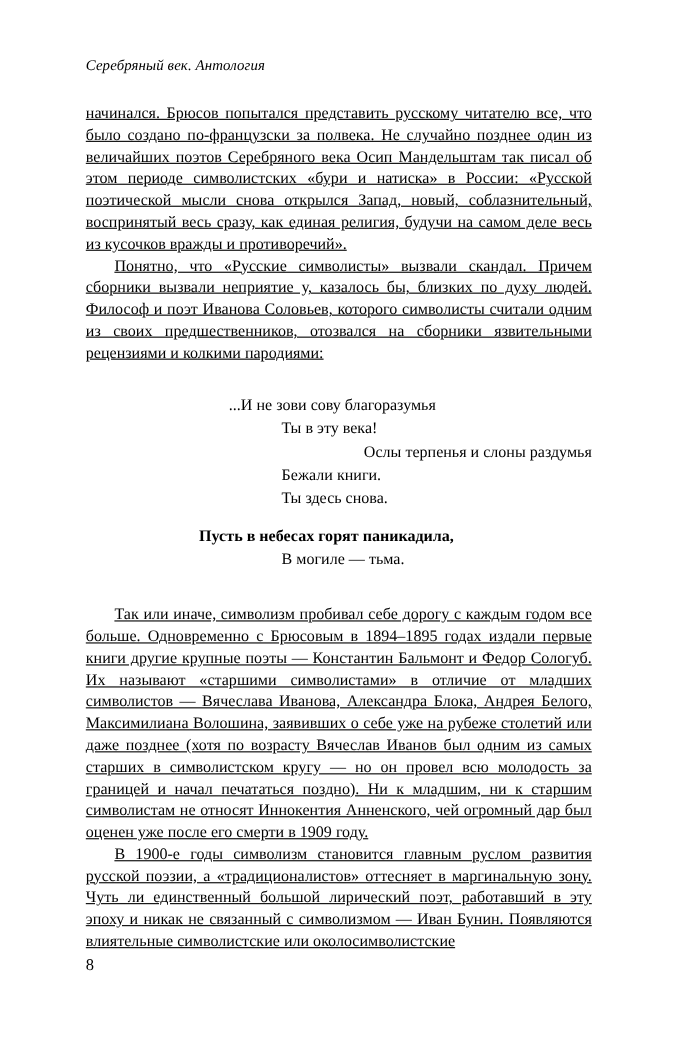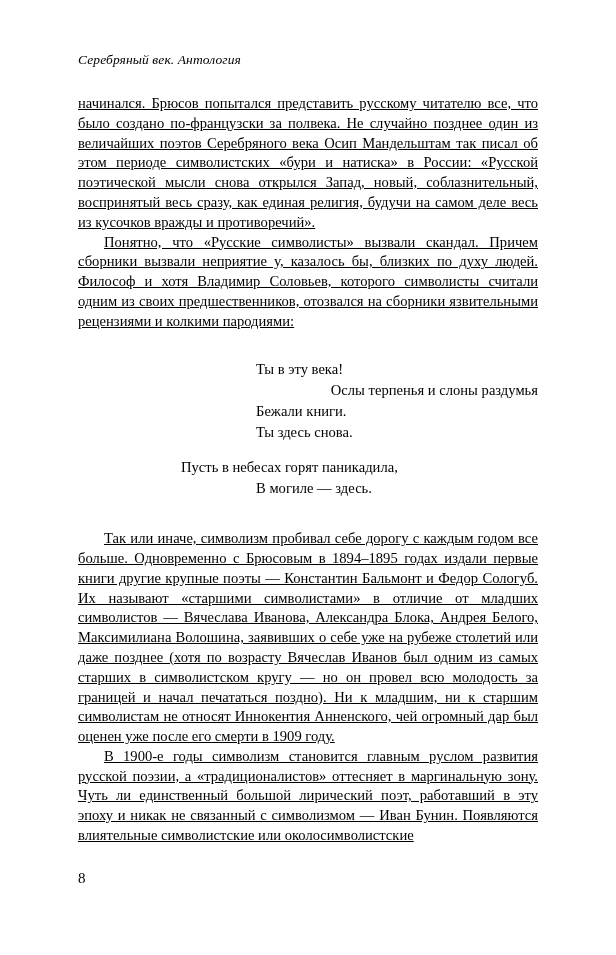"Понятно, что «Русские символисты»" p.indent { text: хотя Владимир -> поэт Иванова }
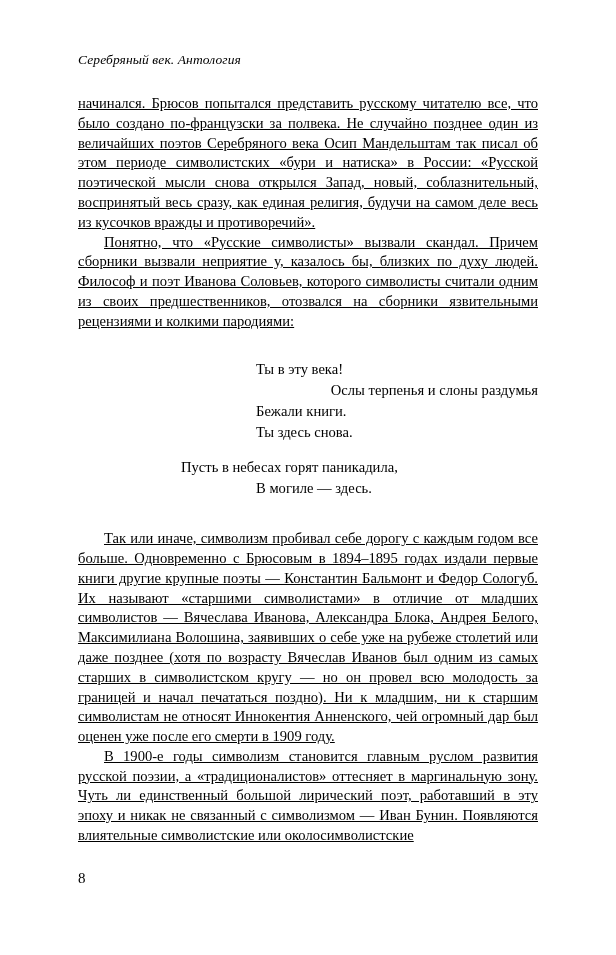"...И не зови сову благоразумья" p.line { html: none -> <p>...И не зови сову благоразумья</p> }
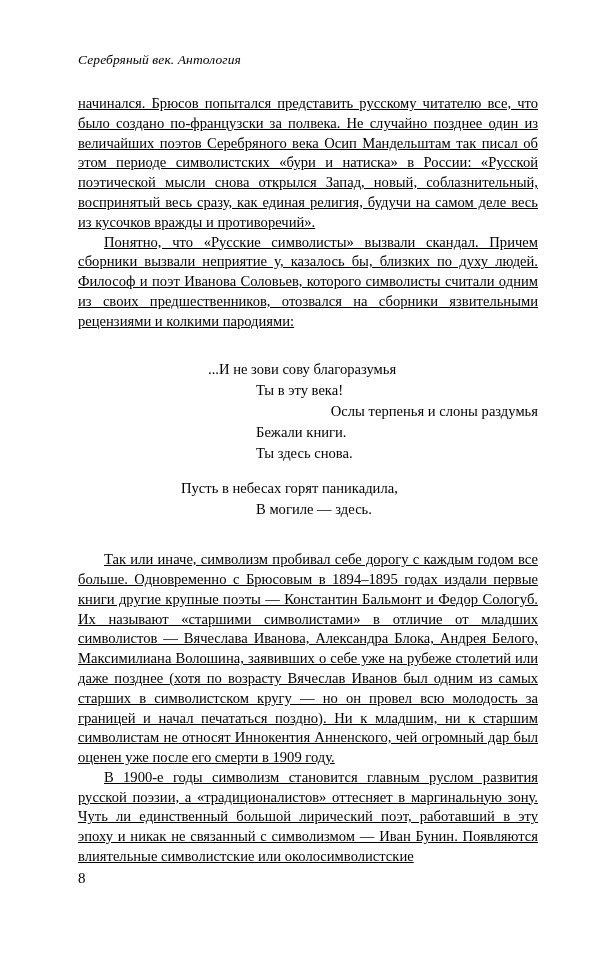"Пусть в небесах горят паникадила," .verse .line.gap { font-weight: none -> bold }
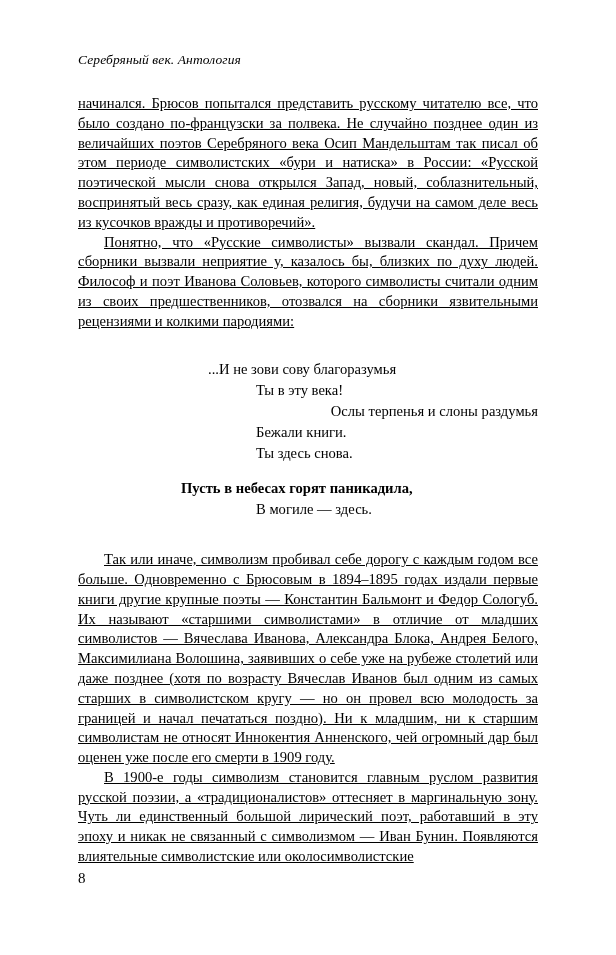"В могиле — здесь." p.line { text: здесь -> тьма }
